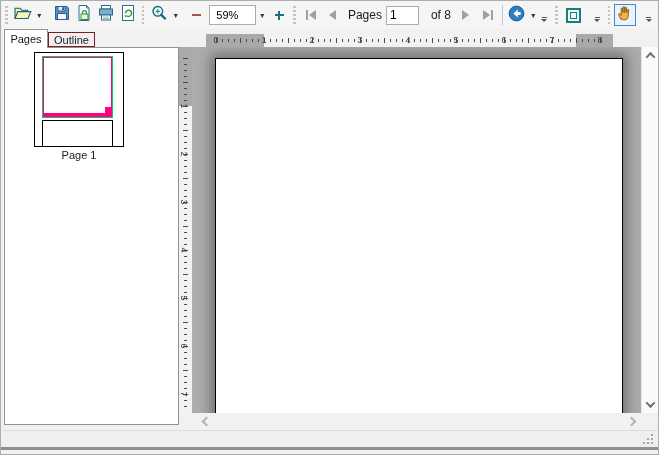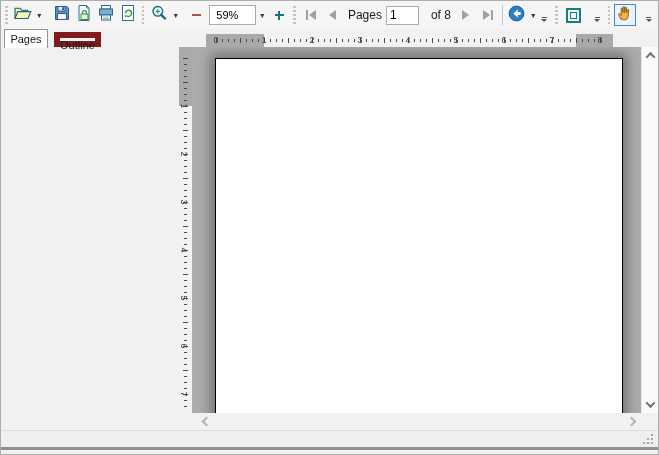"Outline" .tab-inactive { border: 6px solid #7f1d1d -> 1px solid #7f1d1d; left: 53px -> 47px }
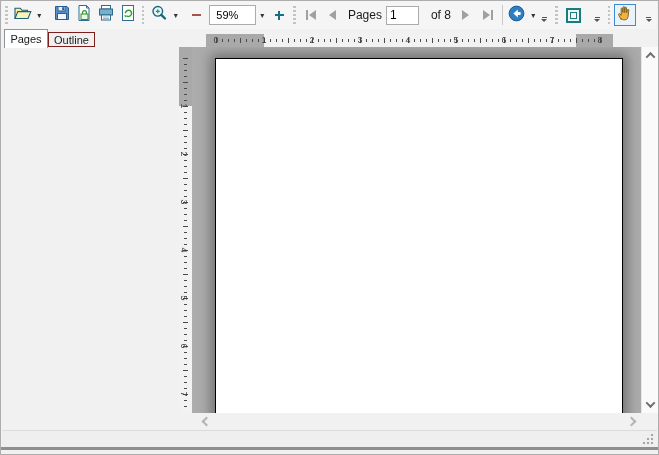"Page 1" div.sidepanel { html: none -> <div> <div> <div> <div></div> <div></div> <div></div> </div> <div></div> </div> <div>Page 1</div> </div> }
